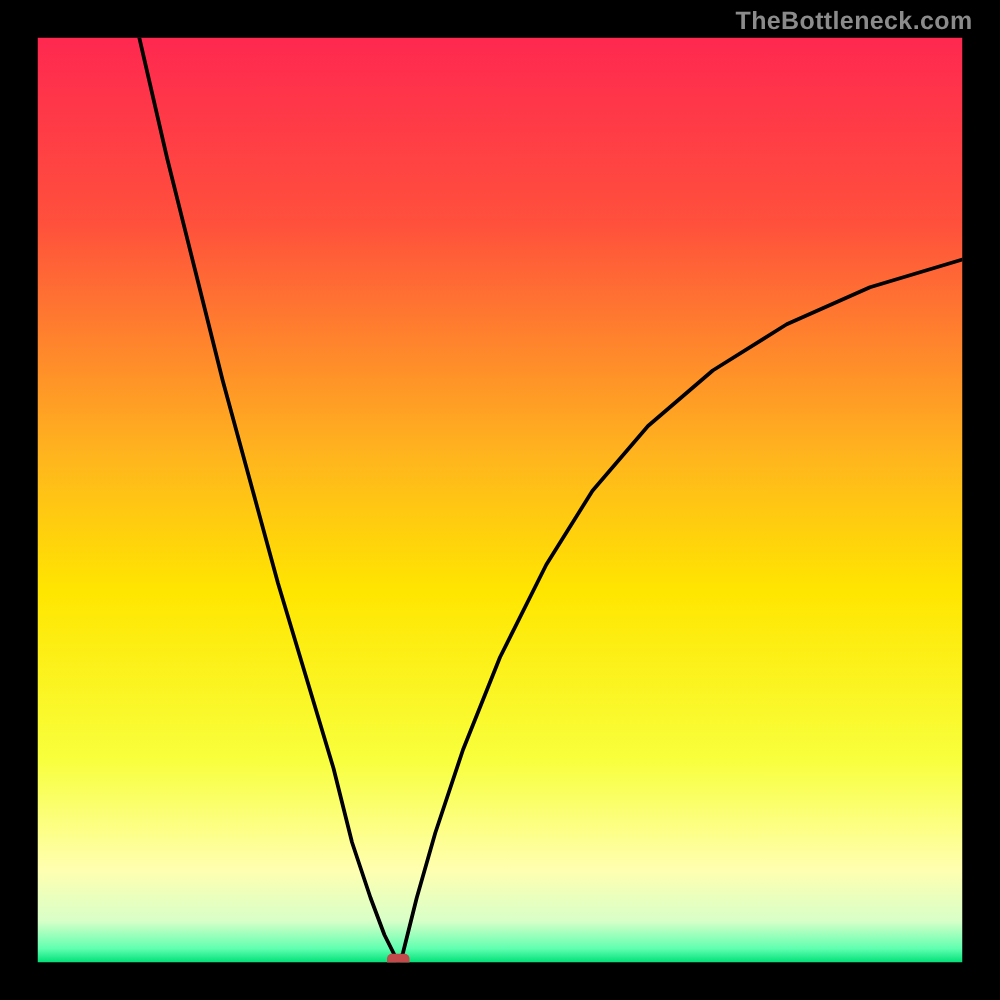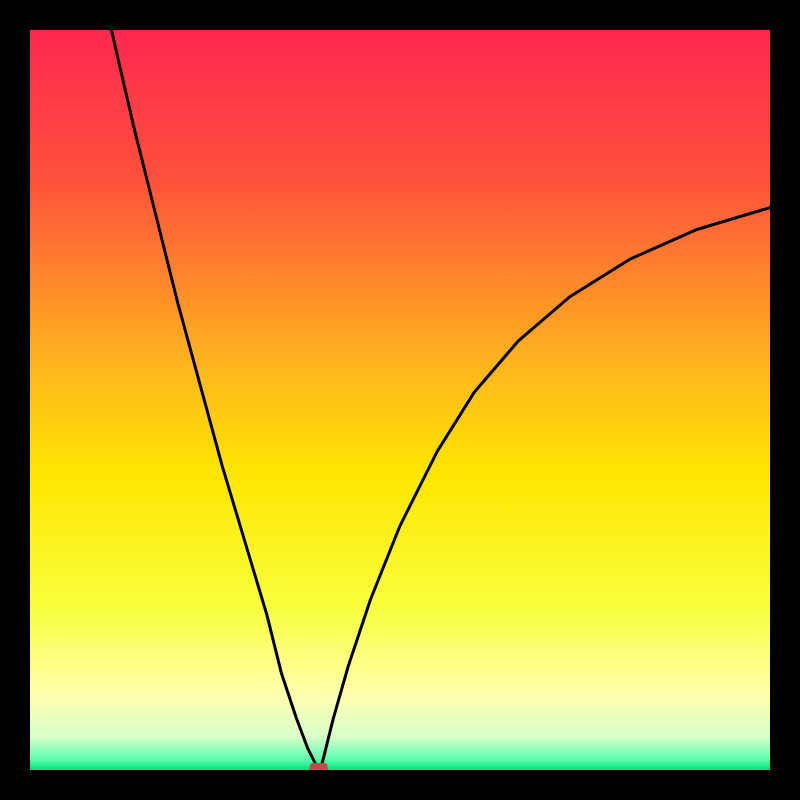"TheBottleneck.com" div.watermark { html: none -> <div>TheBottleneck.com</div> }
